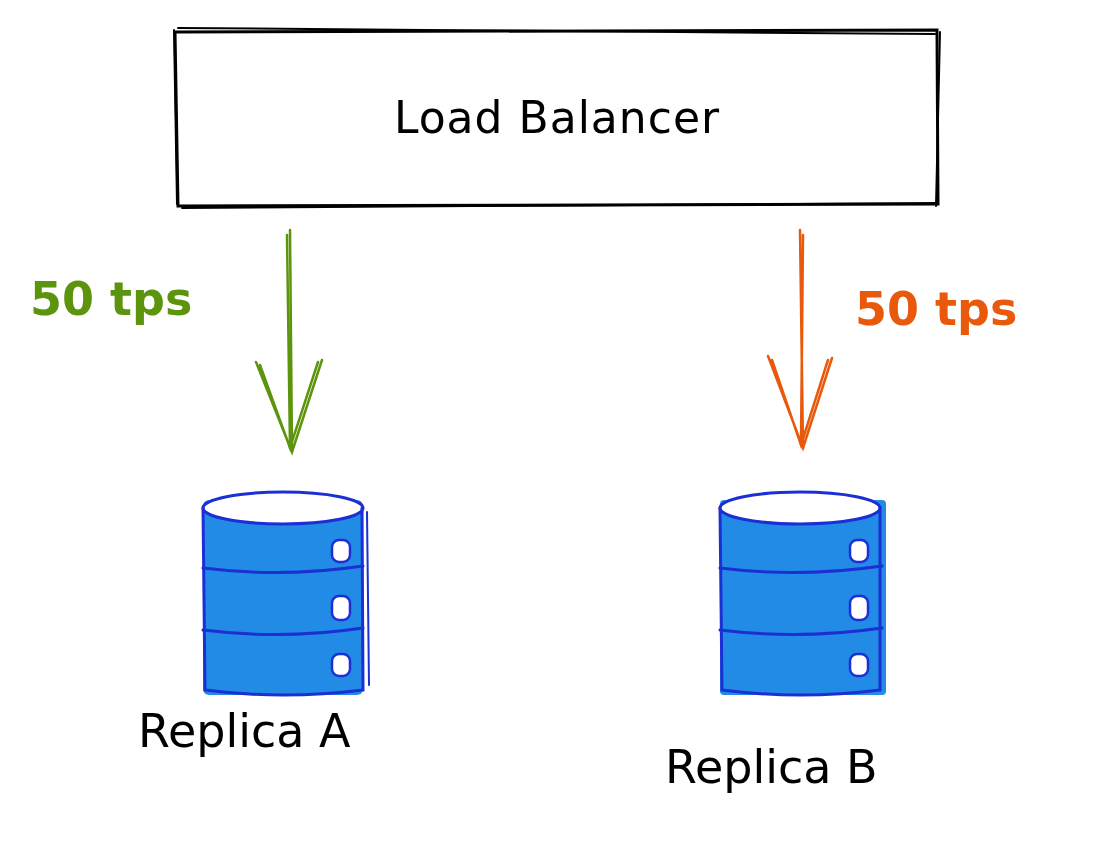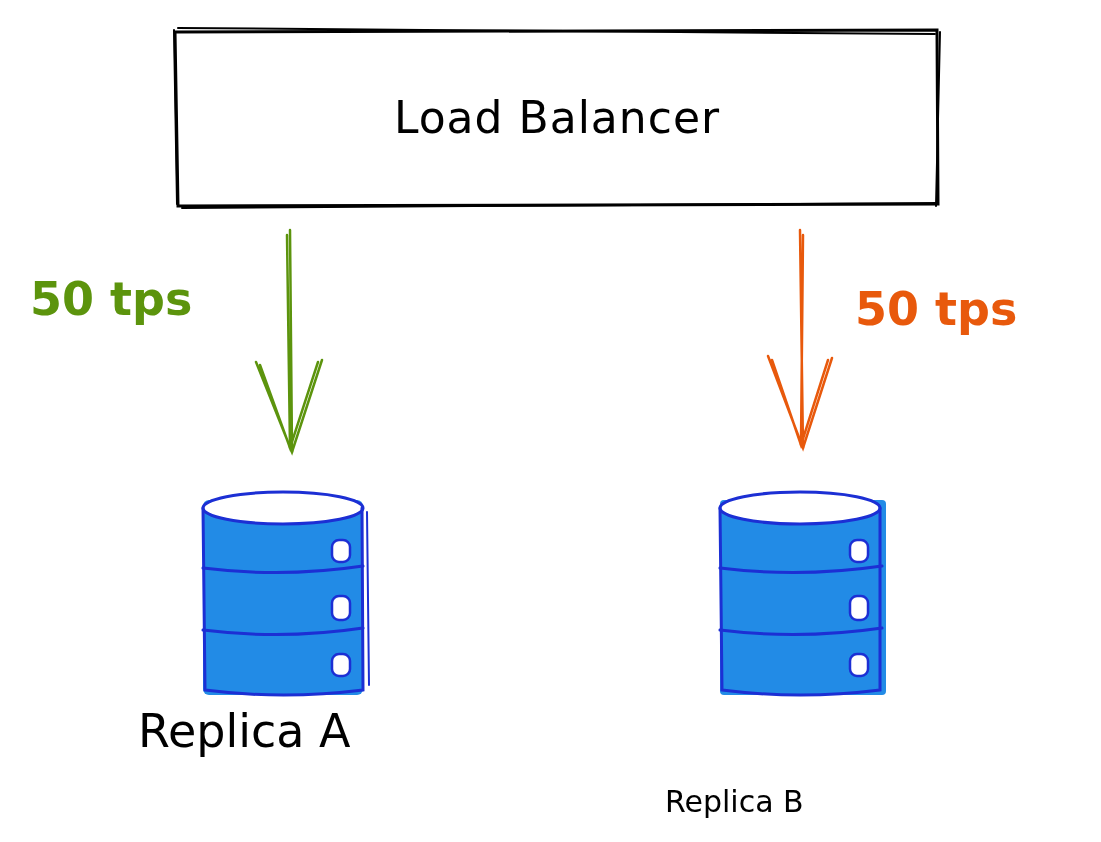"Replica B" .rep-b { font-size: 30px -> 46px; margin-top: 44px -> none }
